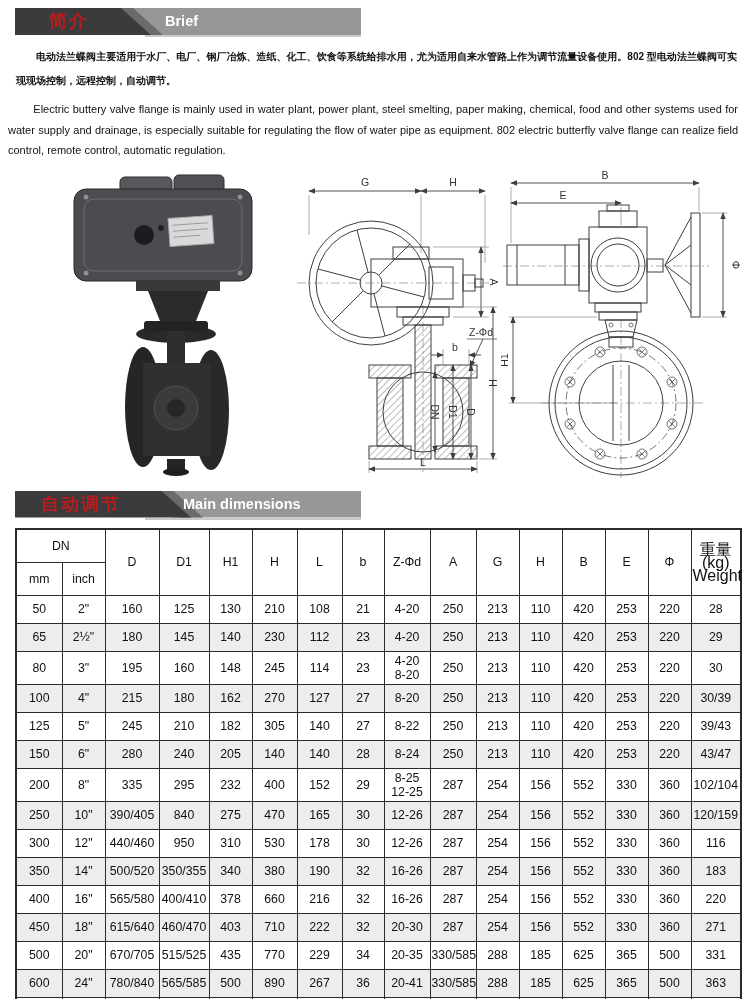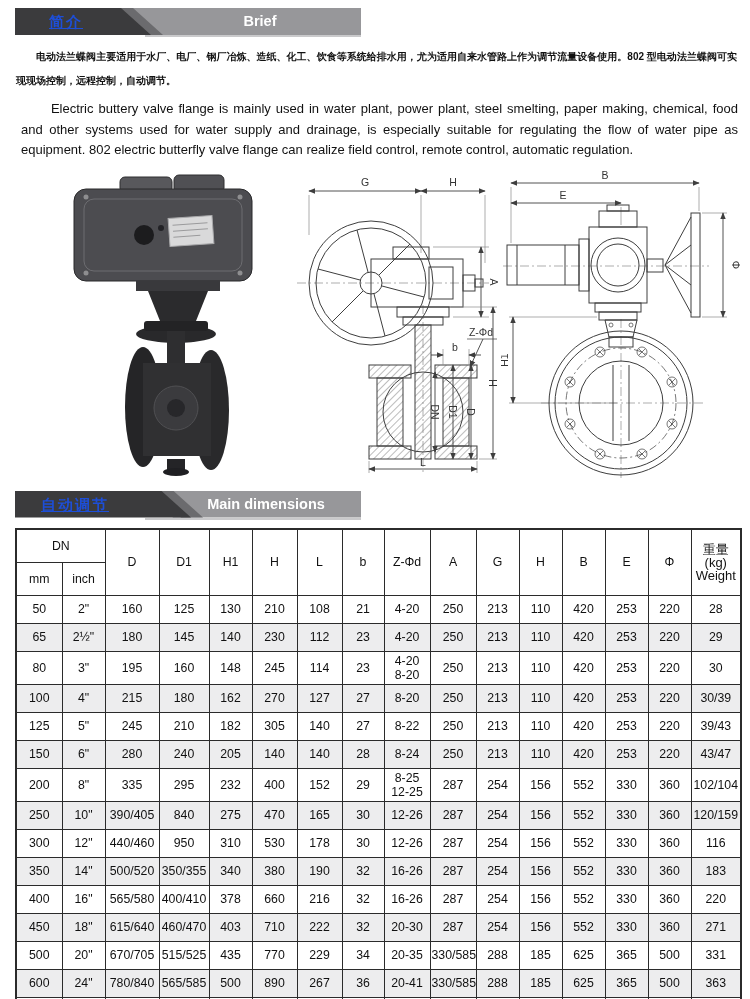"简介" .banner-zh { color: #1d4ed8 -> #b91c1c; font-size: 15px -> 18px; text-decoration: underline -> none }
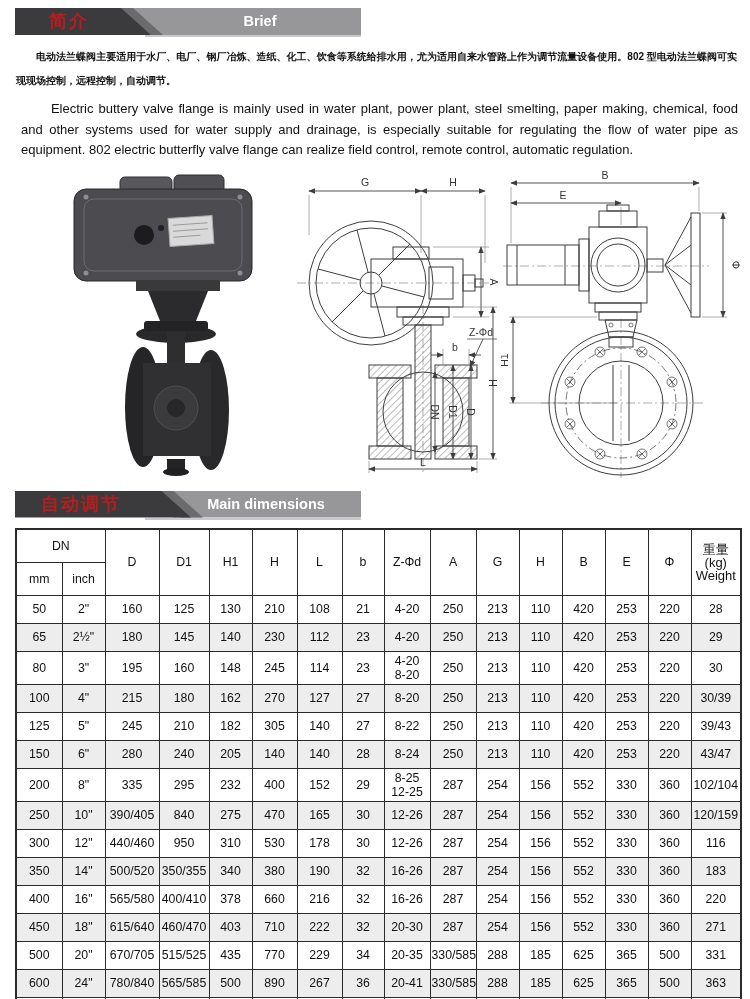"Brief" .banner-en { text-align: center -> left }
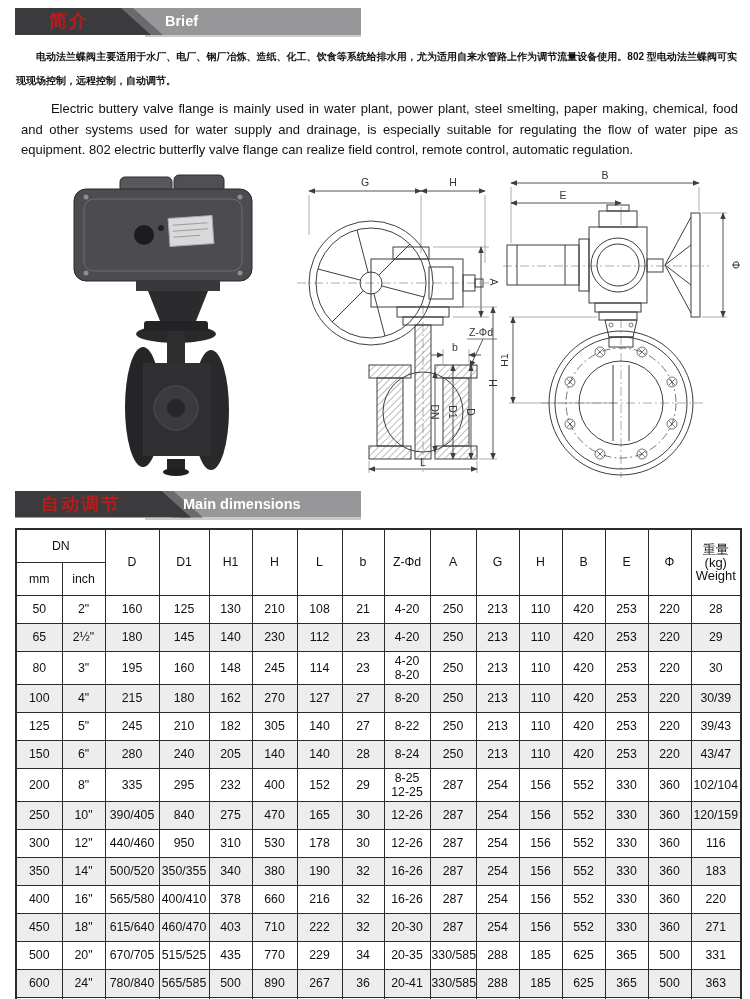"Electric buttery valve flange is" .para-en { font-size: 13px -> 11px; margin: 6px 12px 0 21px -> 6px 12px 0 8px }
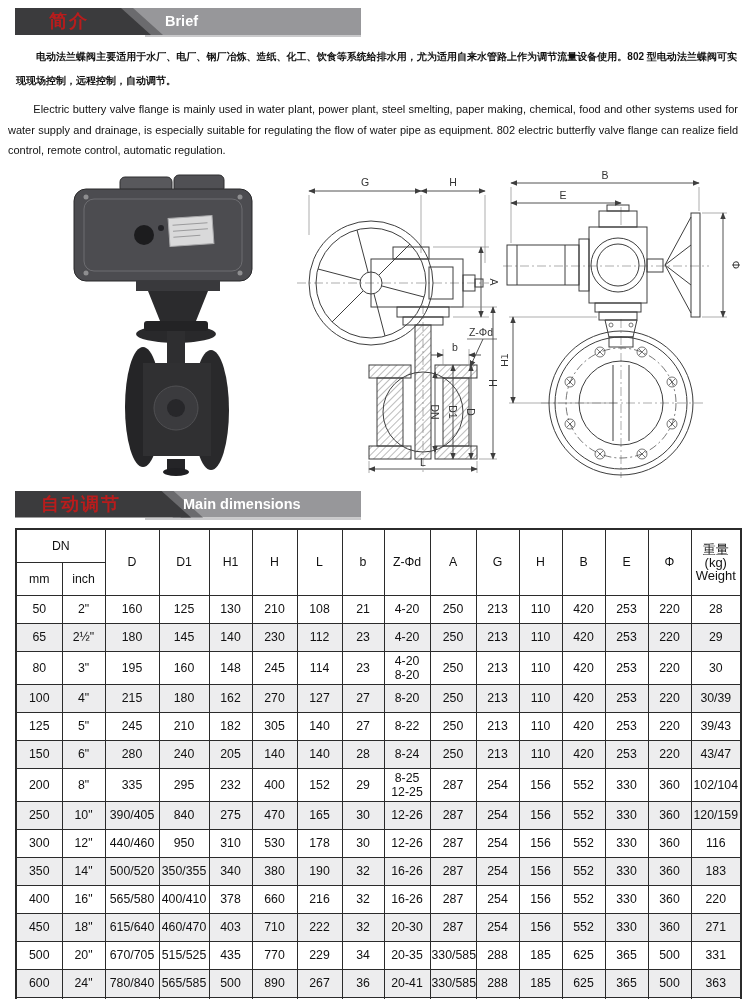"重量 (kg)" th[data-name="weight-header"] { font-size: 13px -> 16px }
